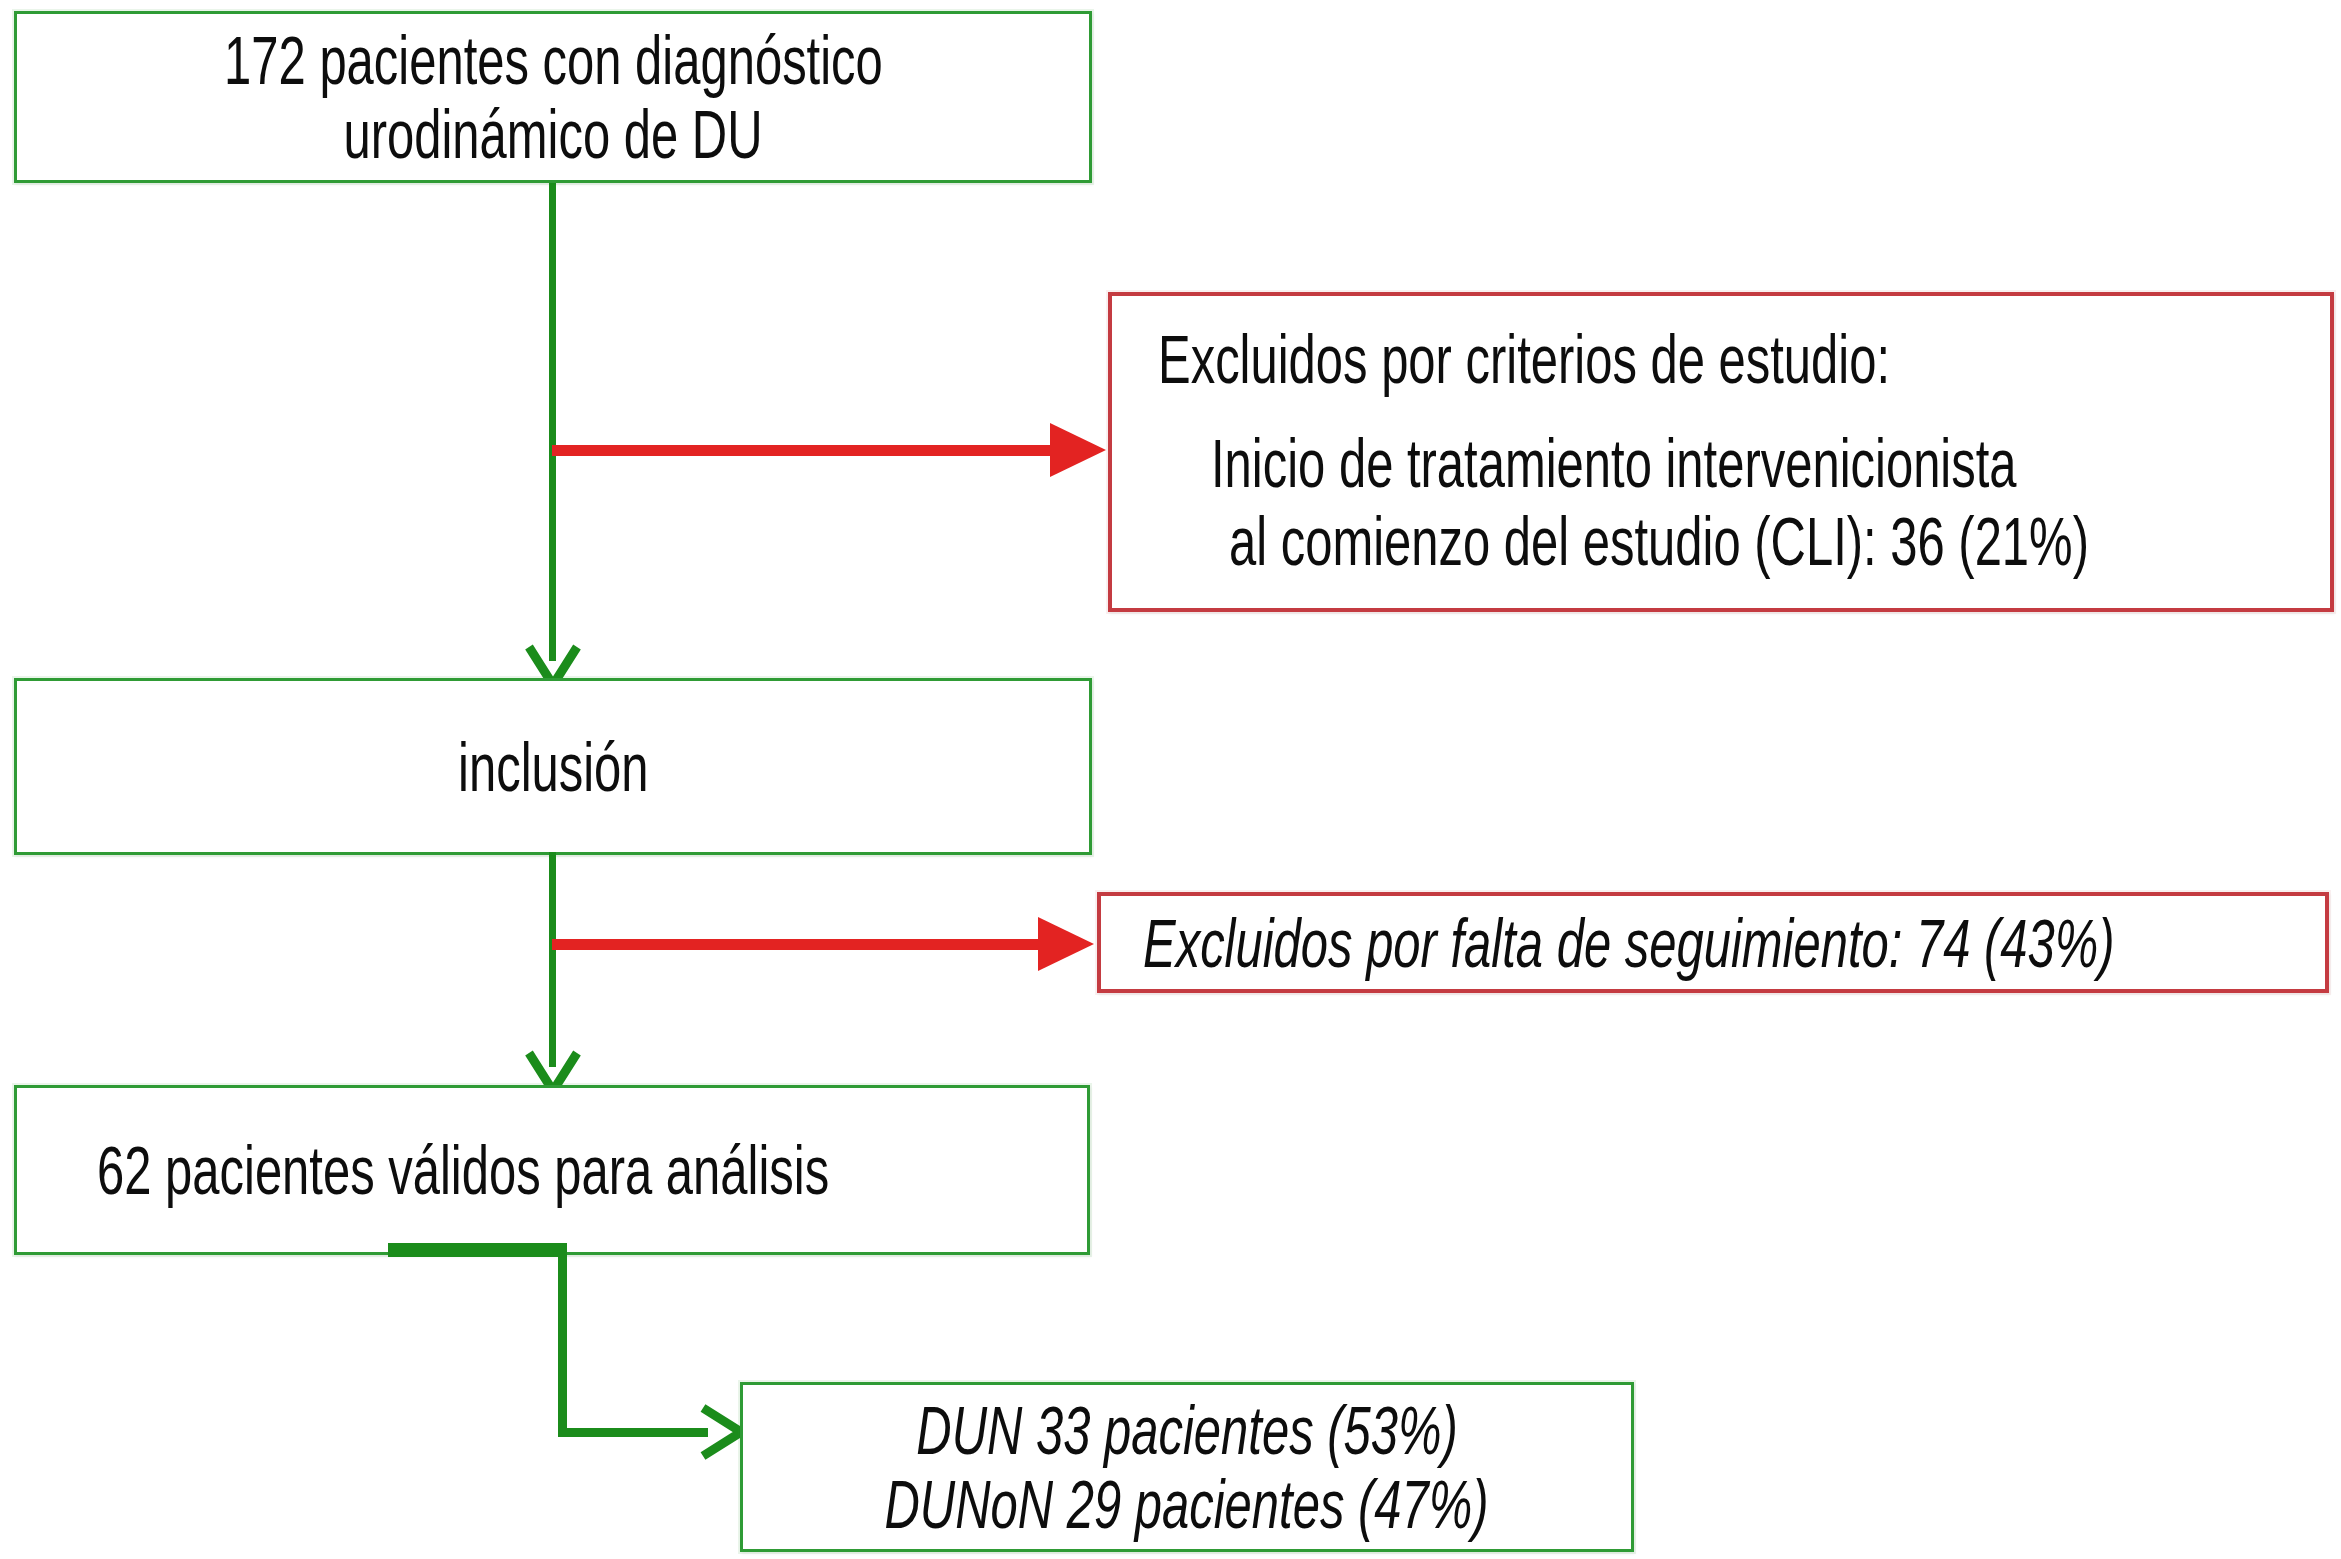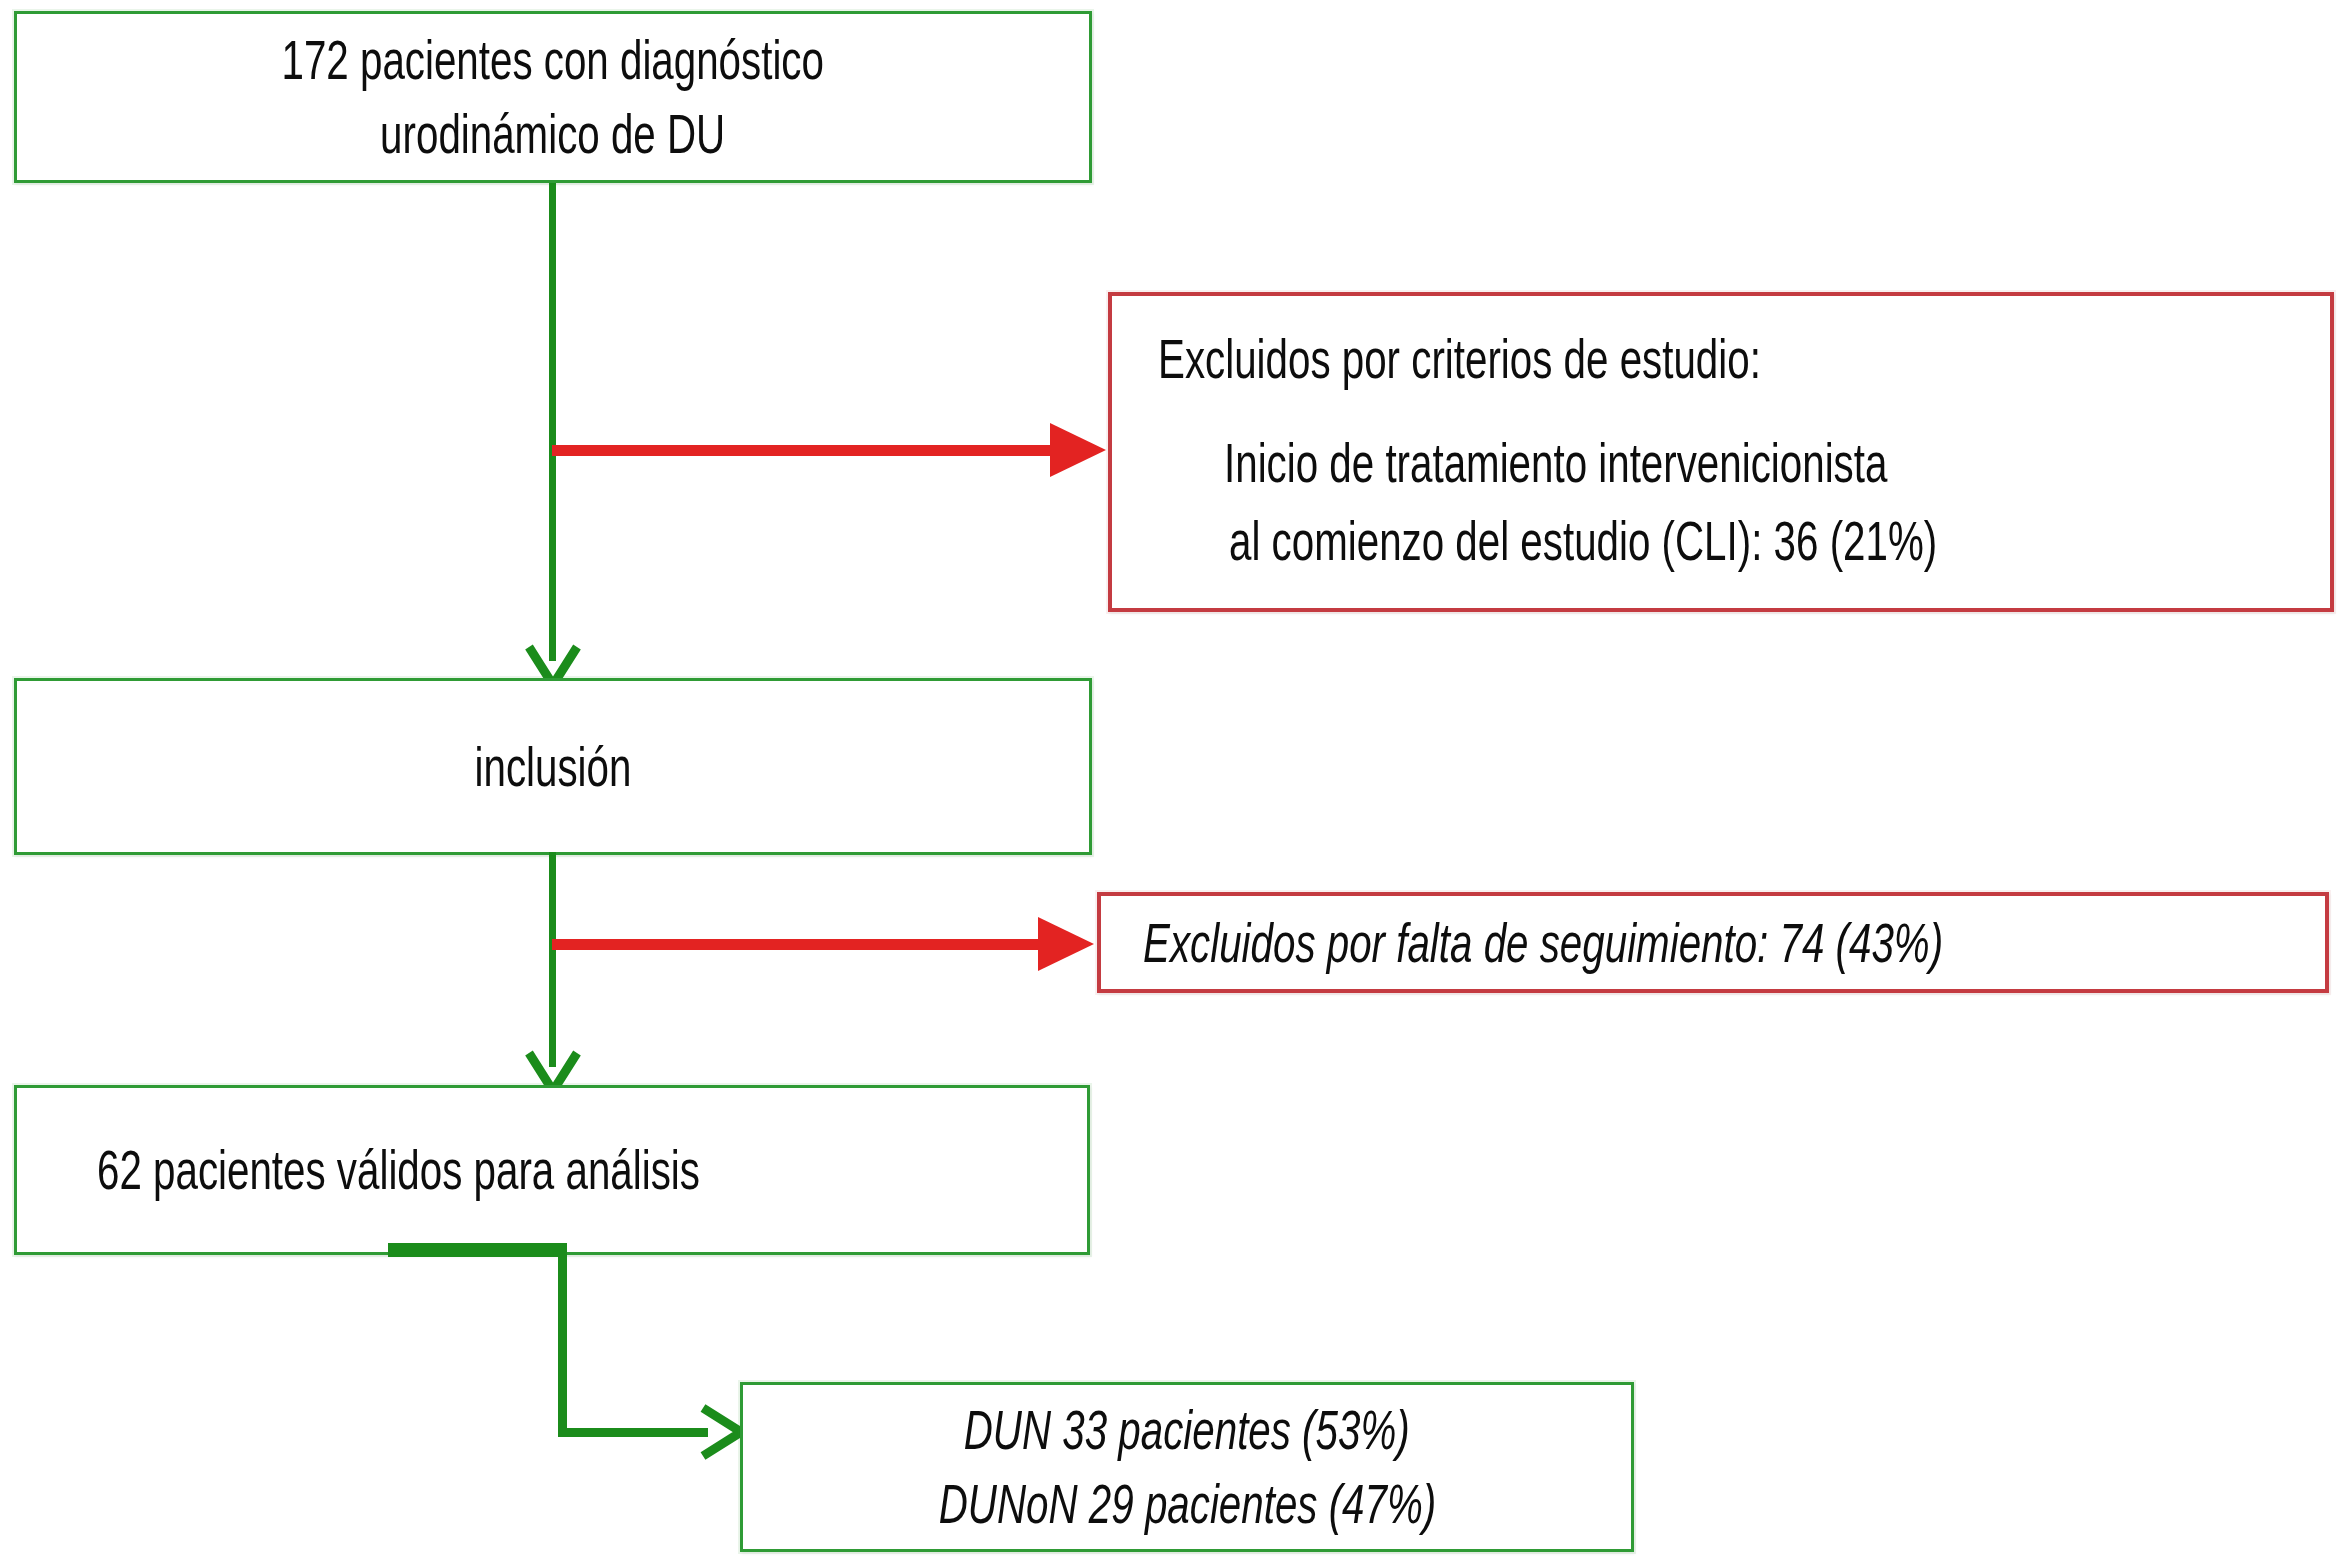"172 pacientes con diagnóstico" .line { font-size: 56px -> 68px }
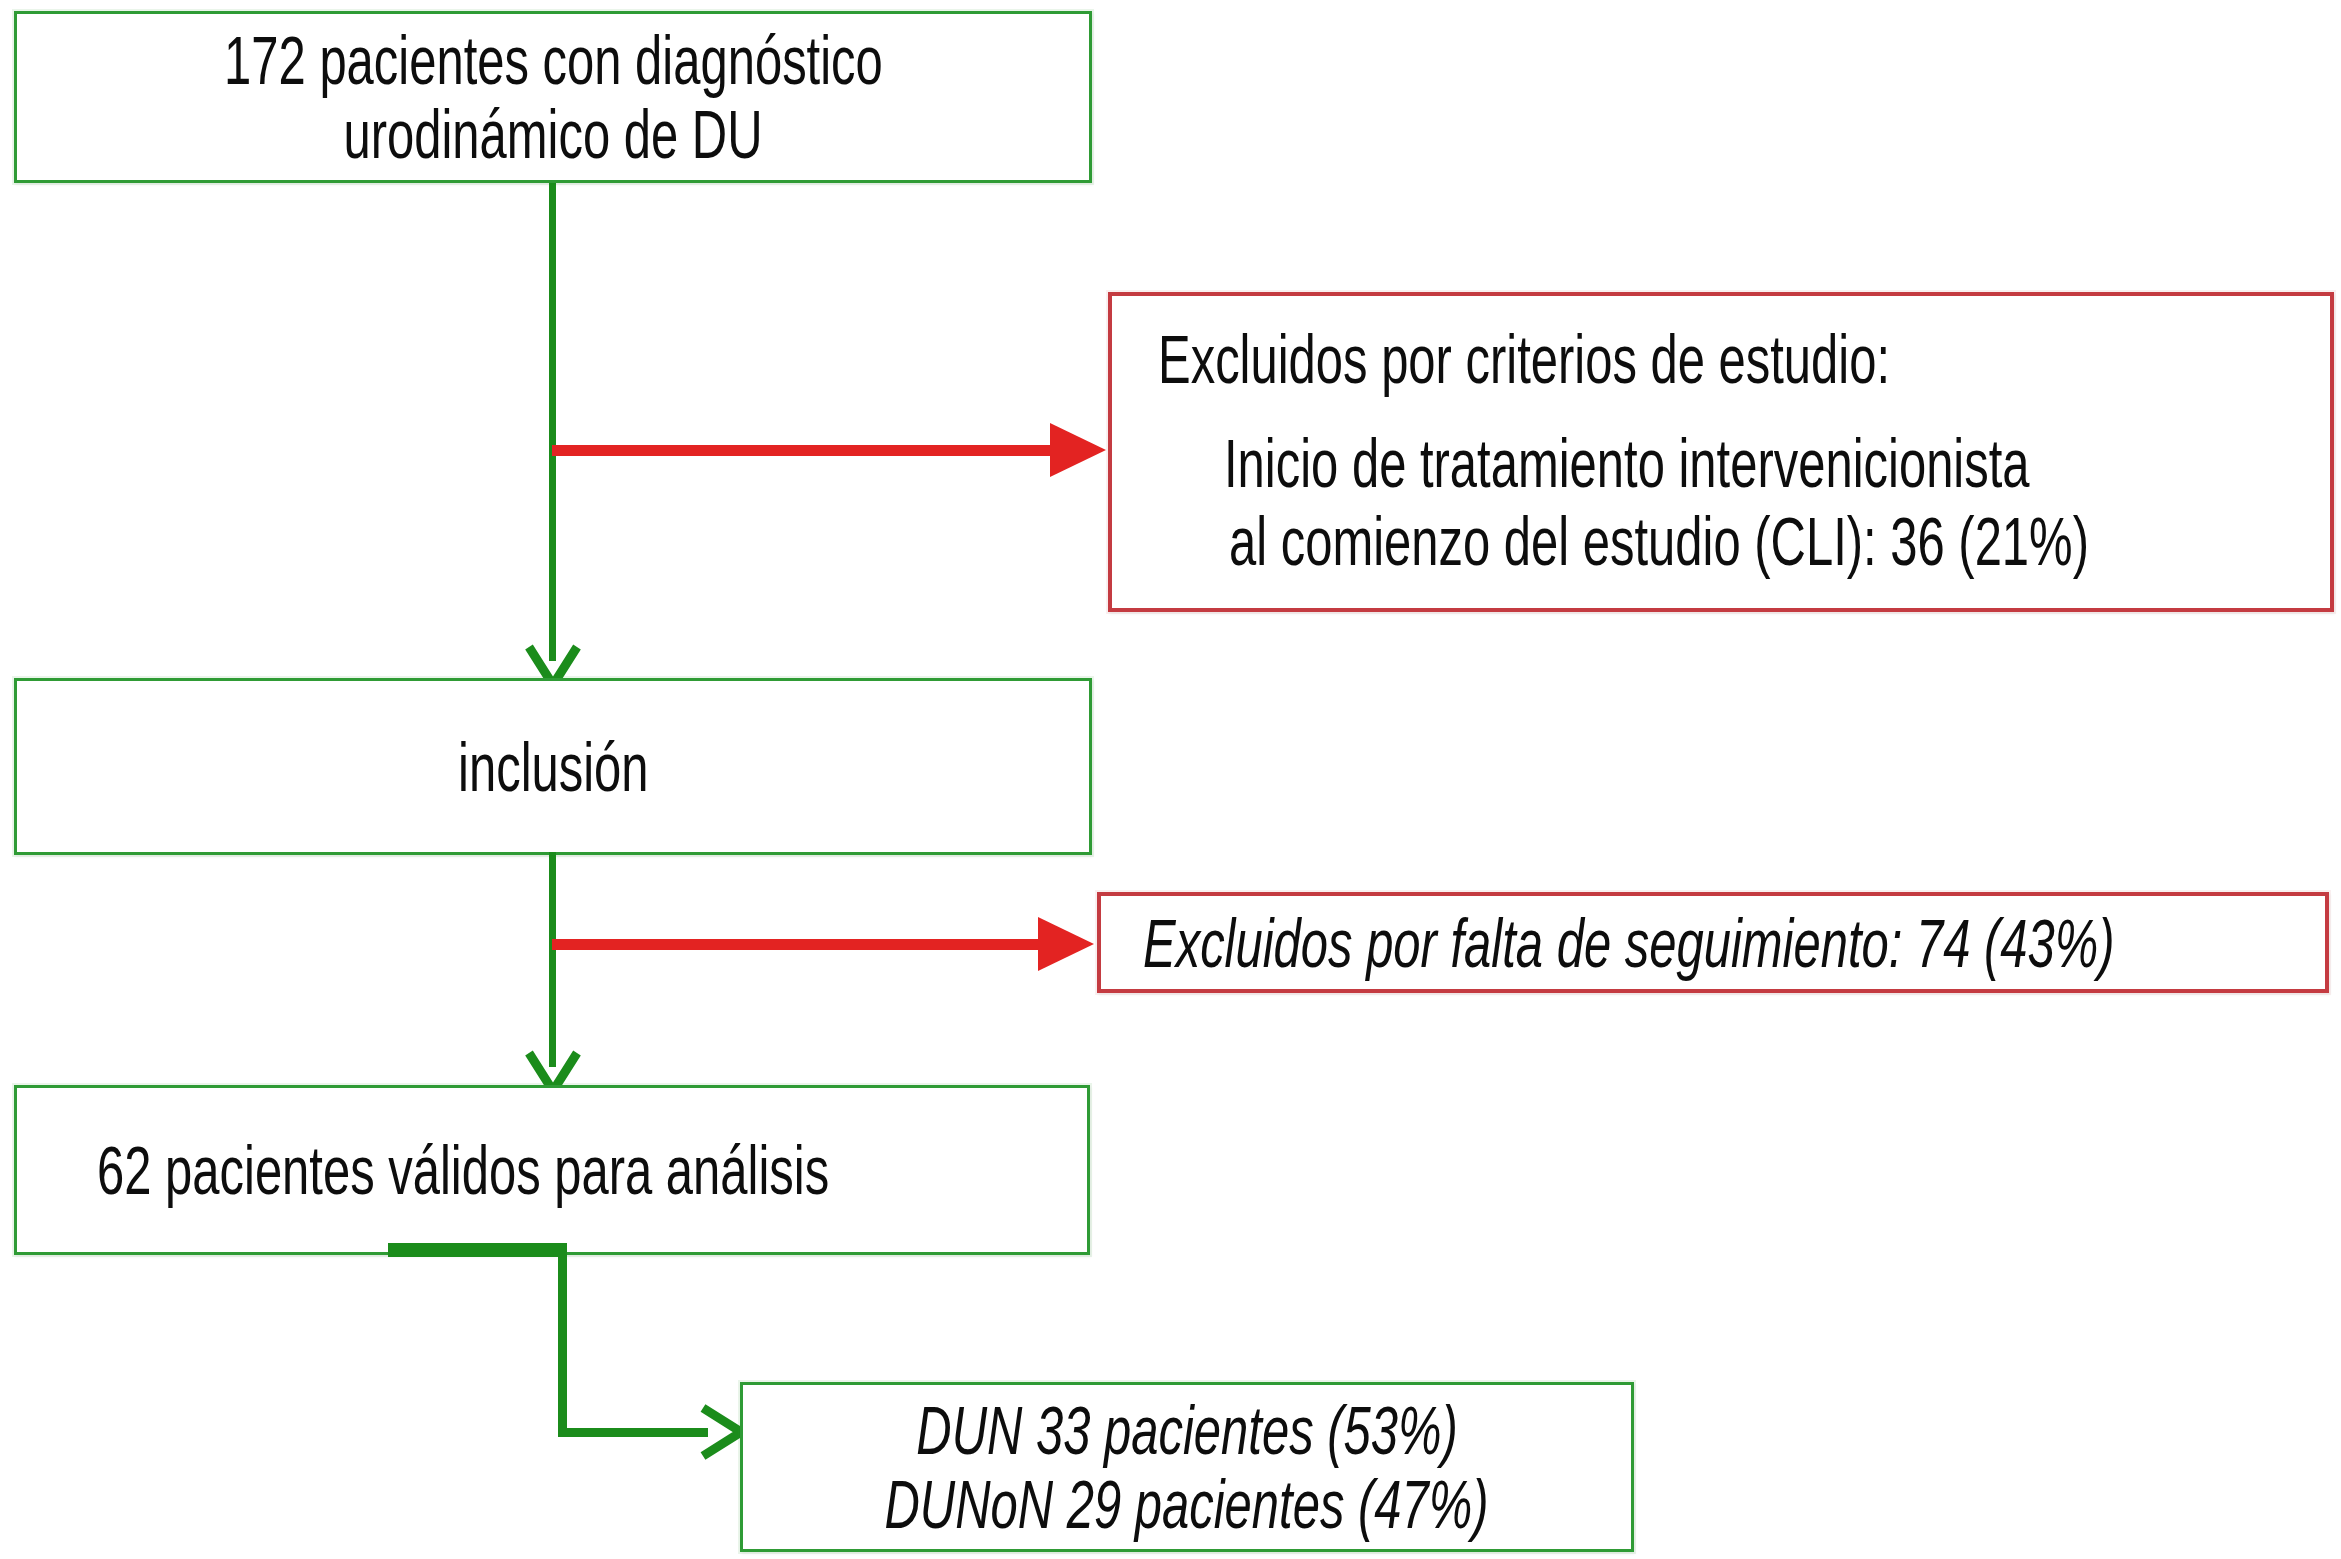"Inicio de tratamiento intervenicionista" div.line { margin: 30px 0 0 112px -> 30px 0 0 74px; text-align: none -> right }
